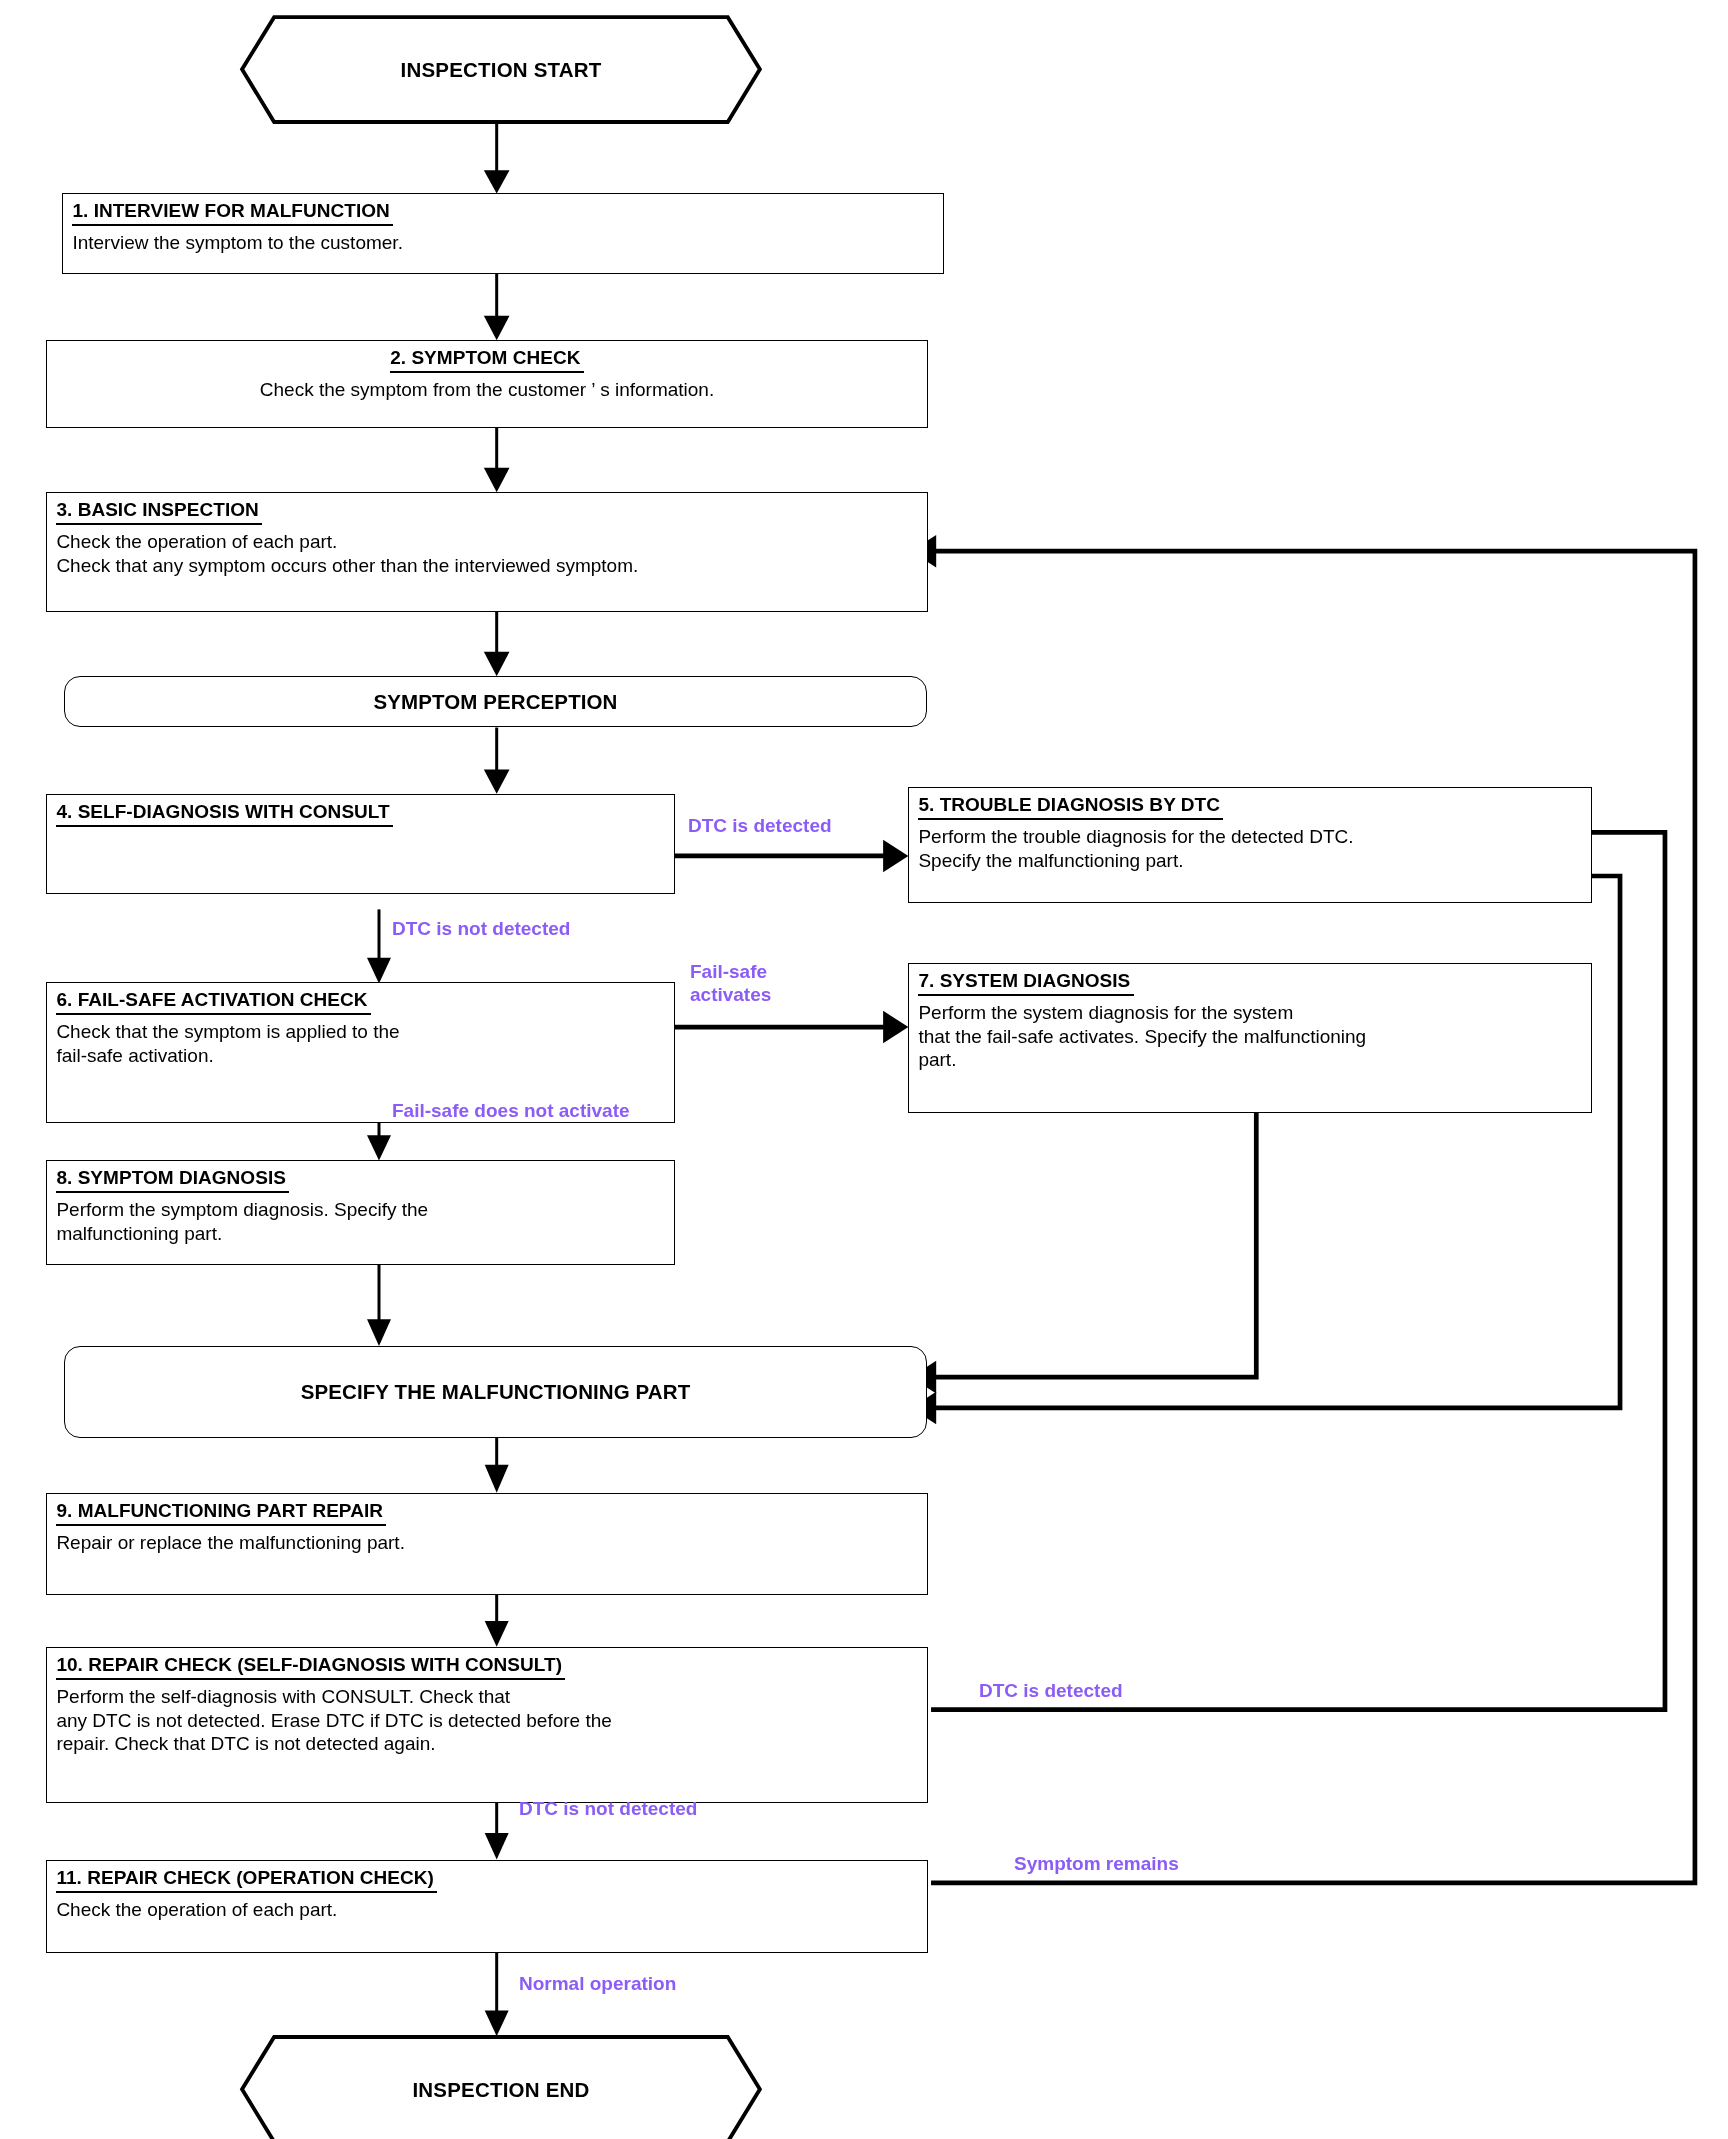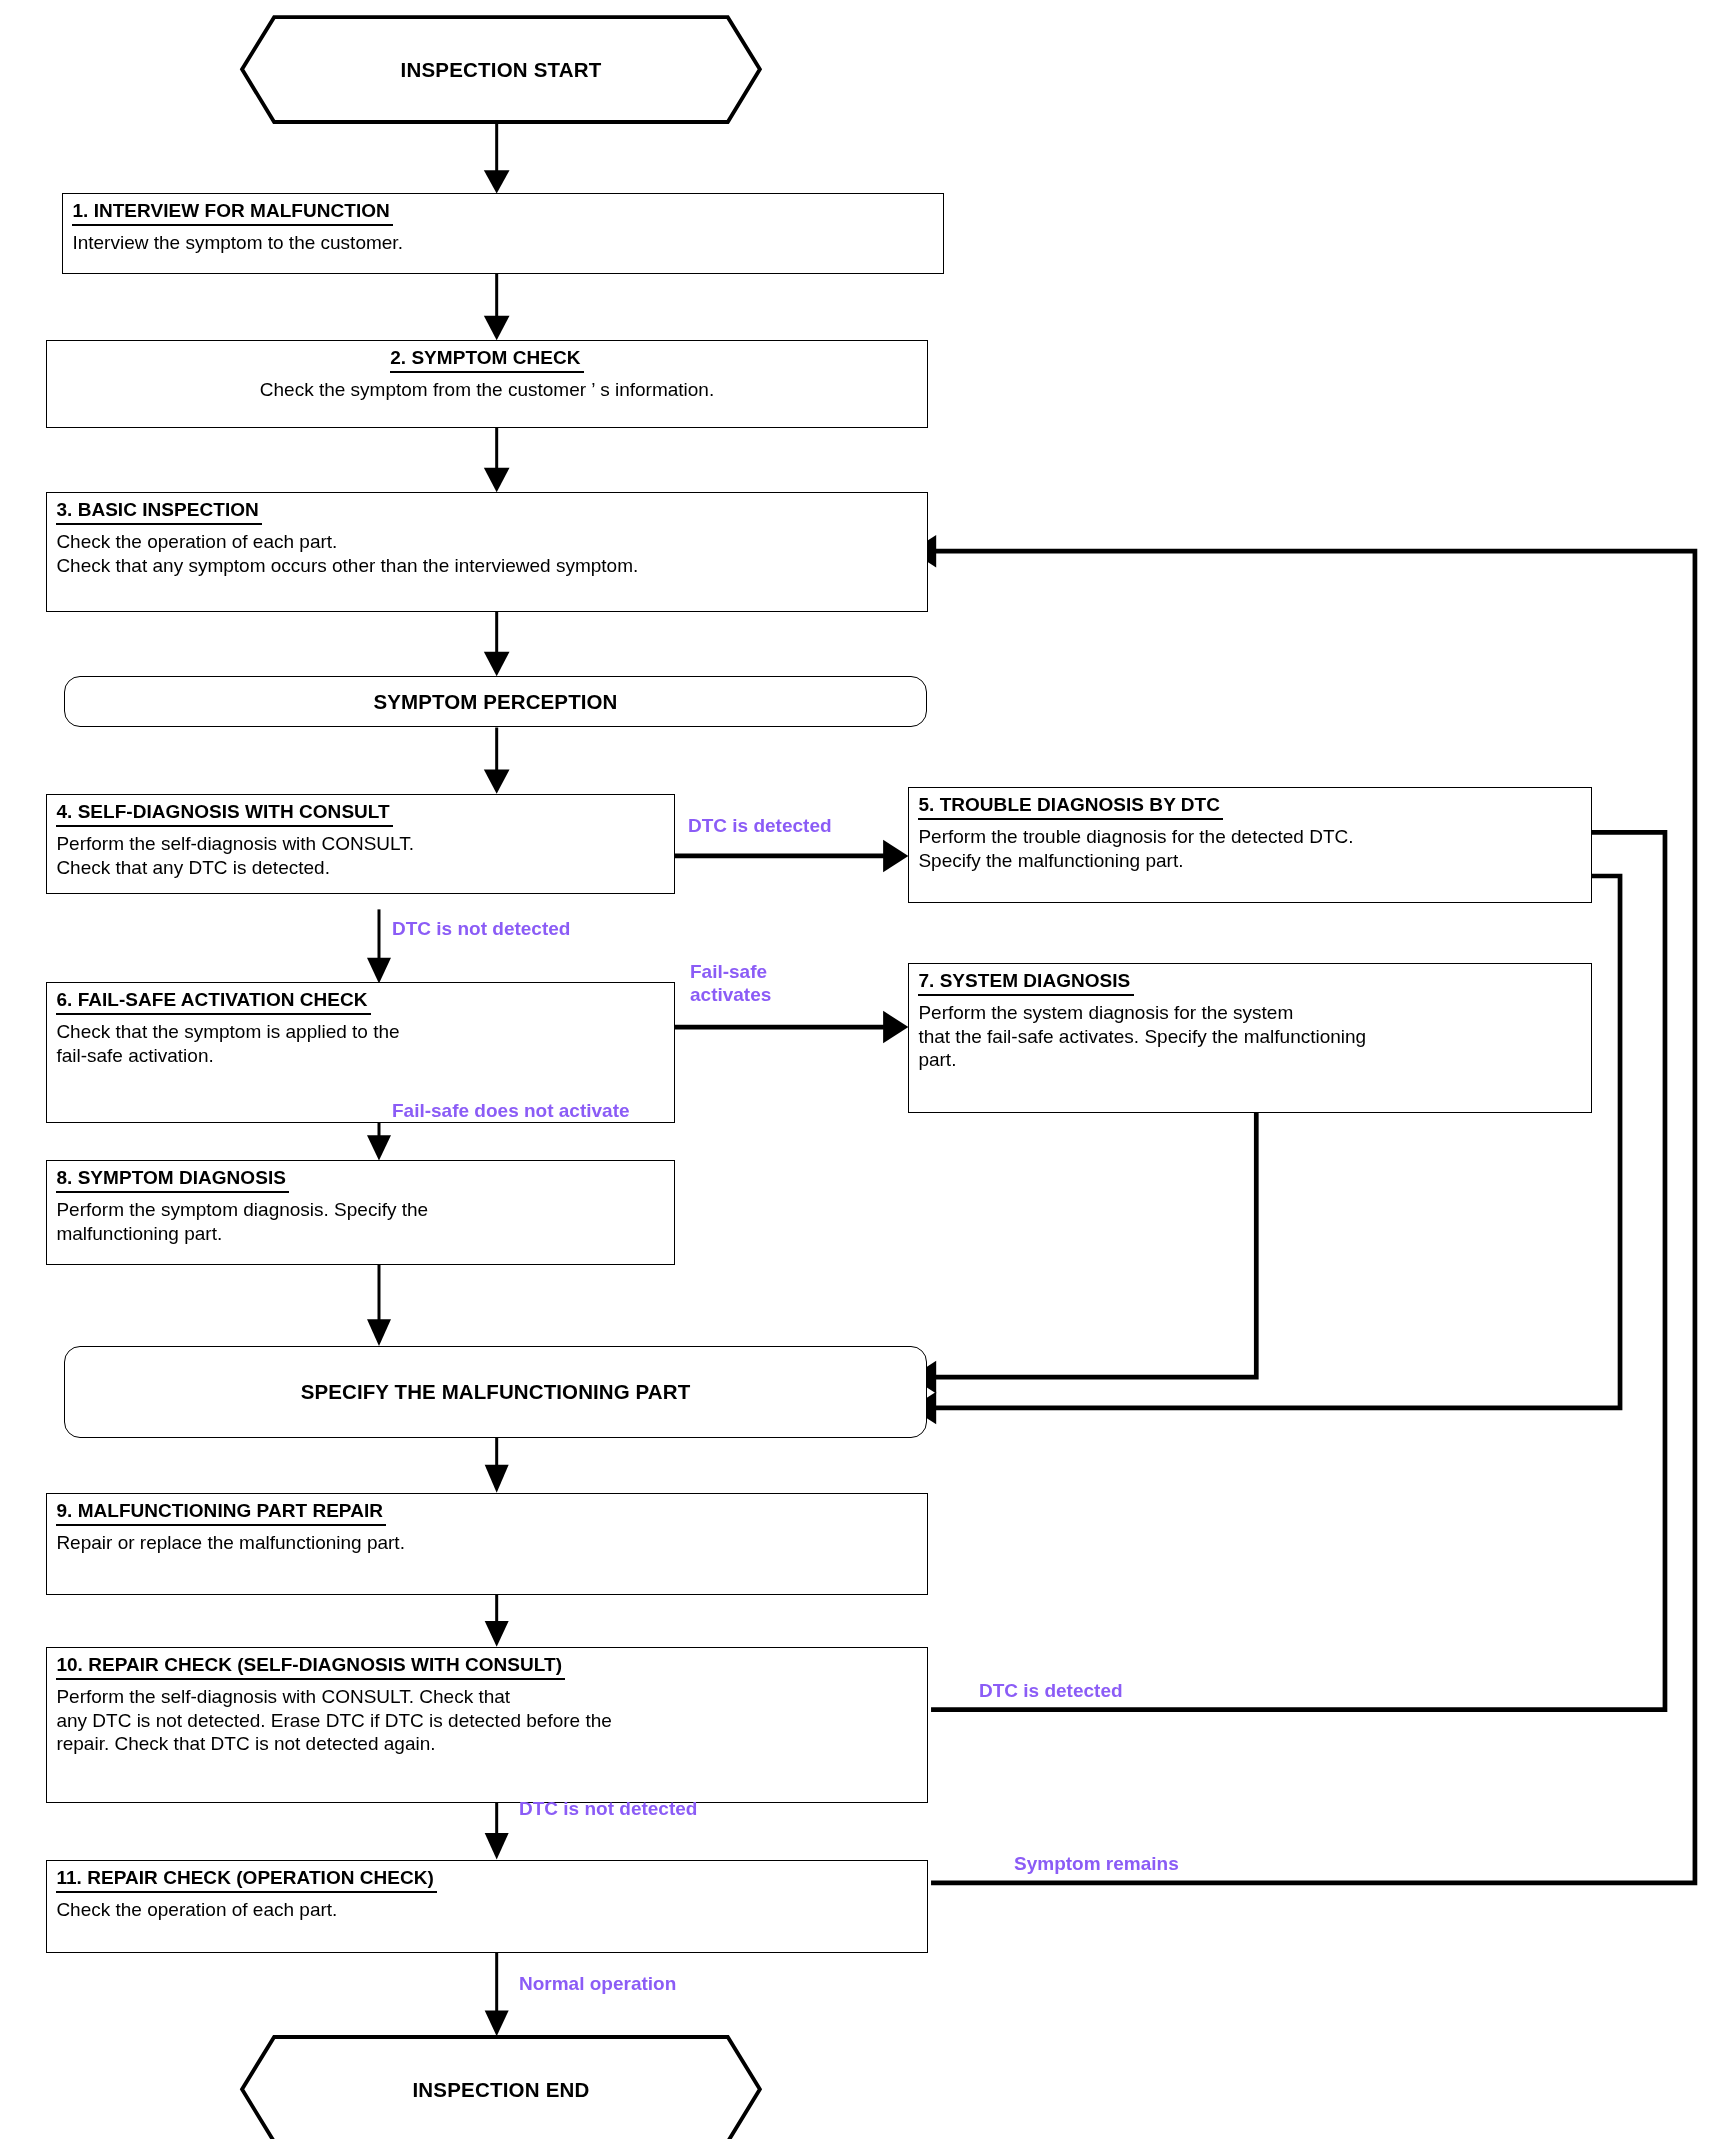"Perform the self-diagnosis with CONSULT." div.body { html: <div>Perform the self-diagnosis with CONSULT. Check that any DTC is detected.</div> -> none }
